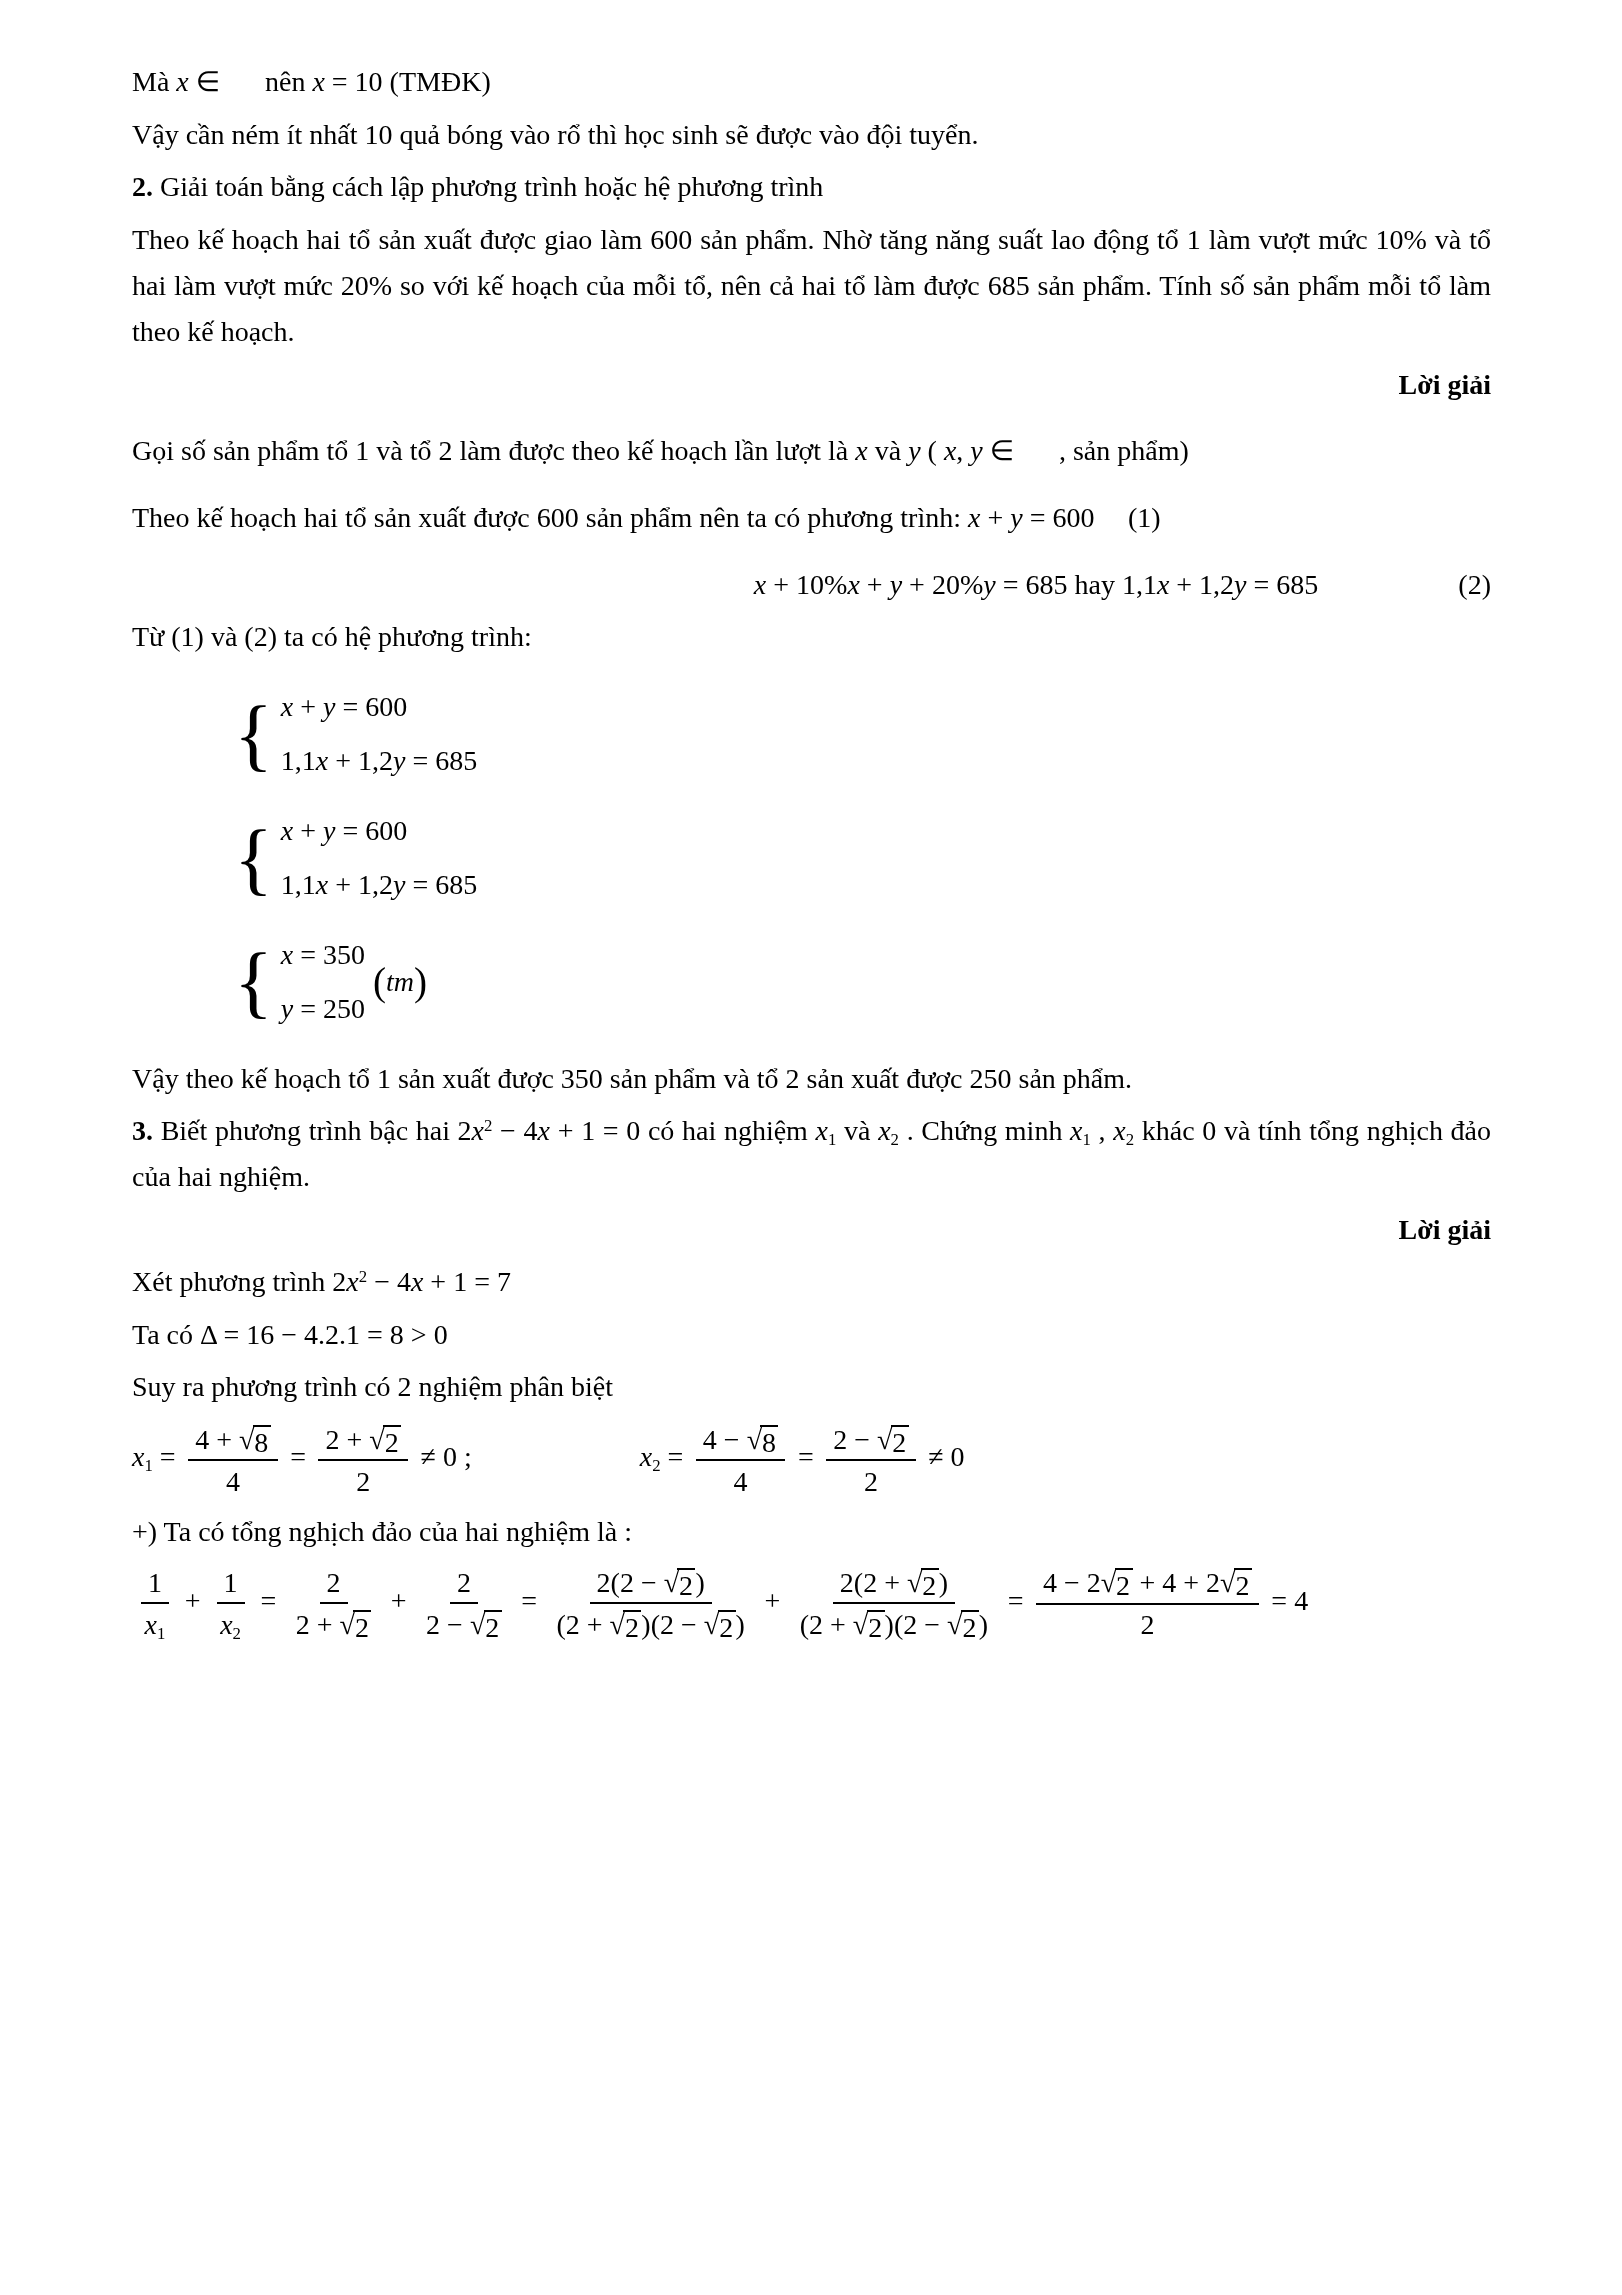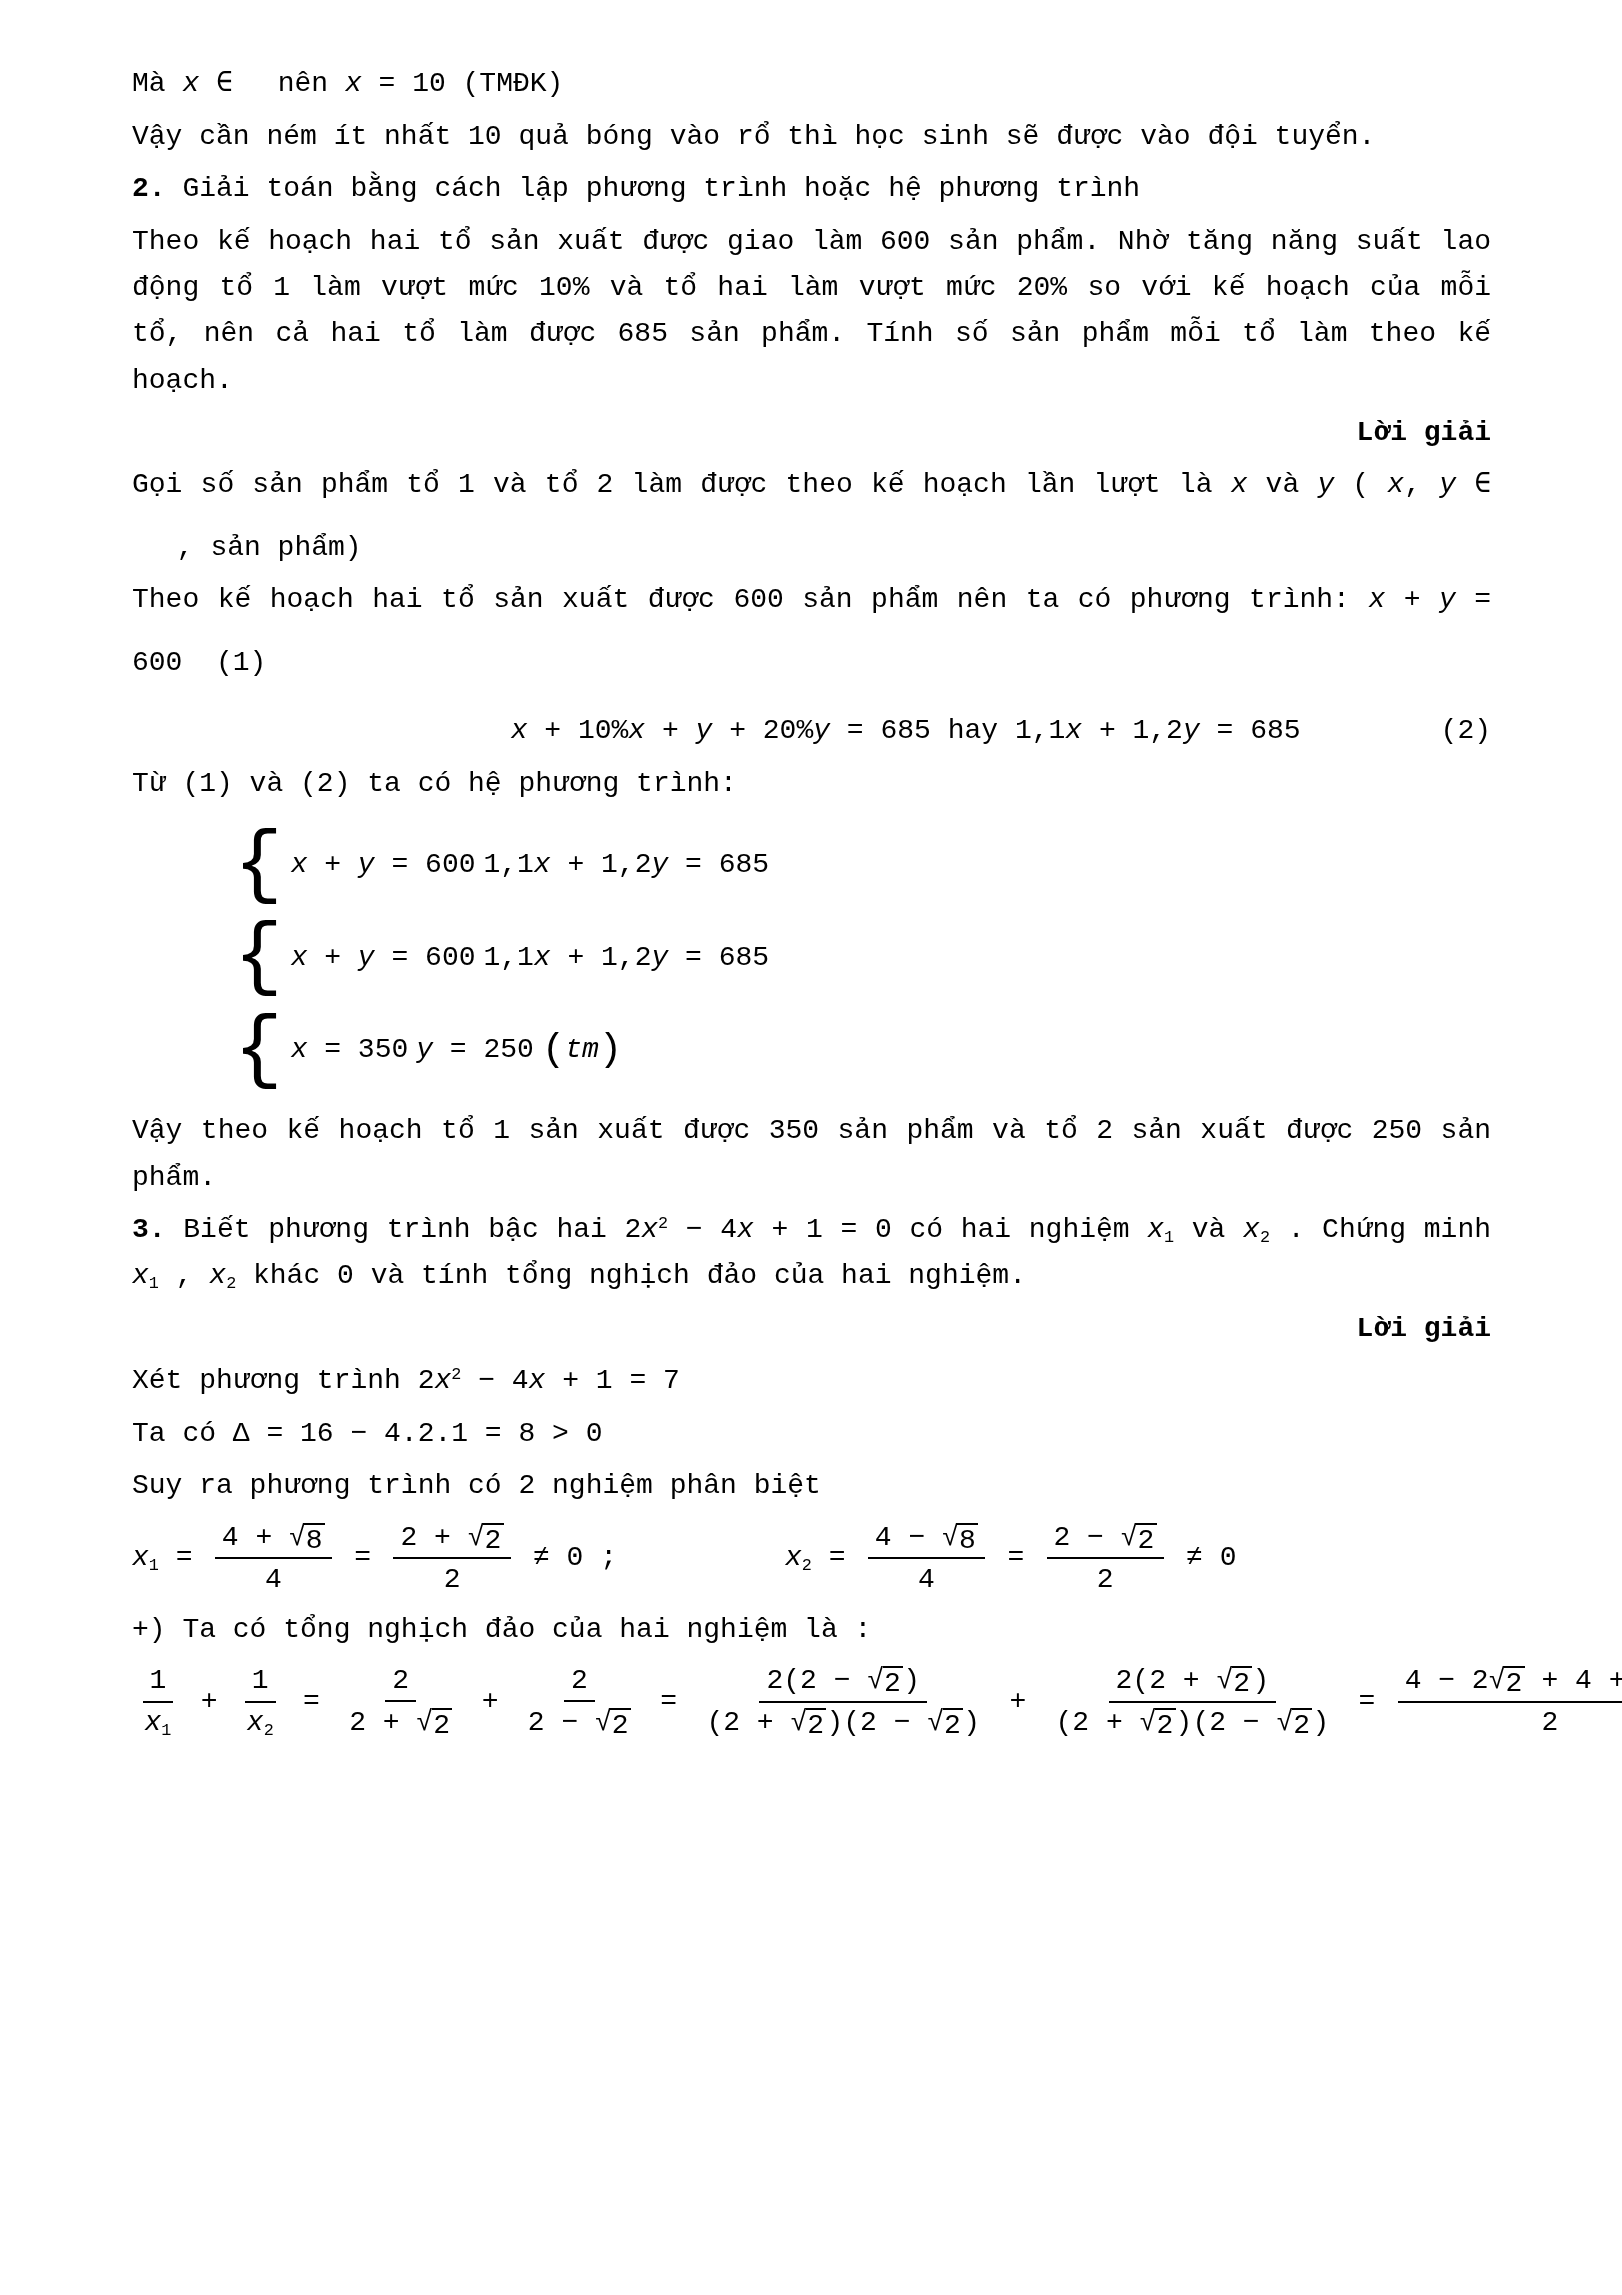"Mà x ∈ nên x" .page { font-family: Liberation Mono, monospace -> Liberation Serif, serif }
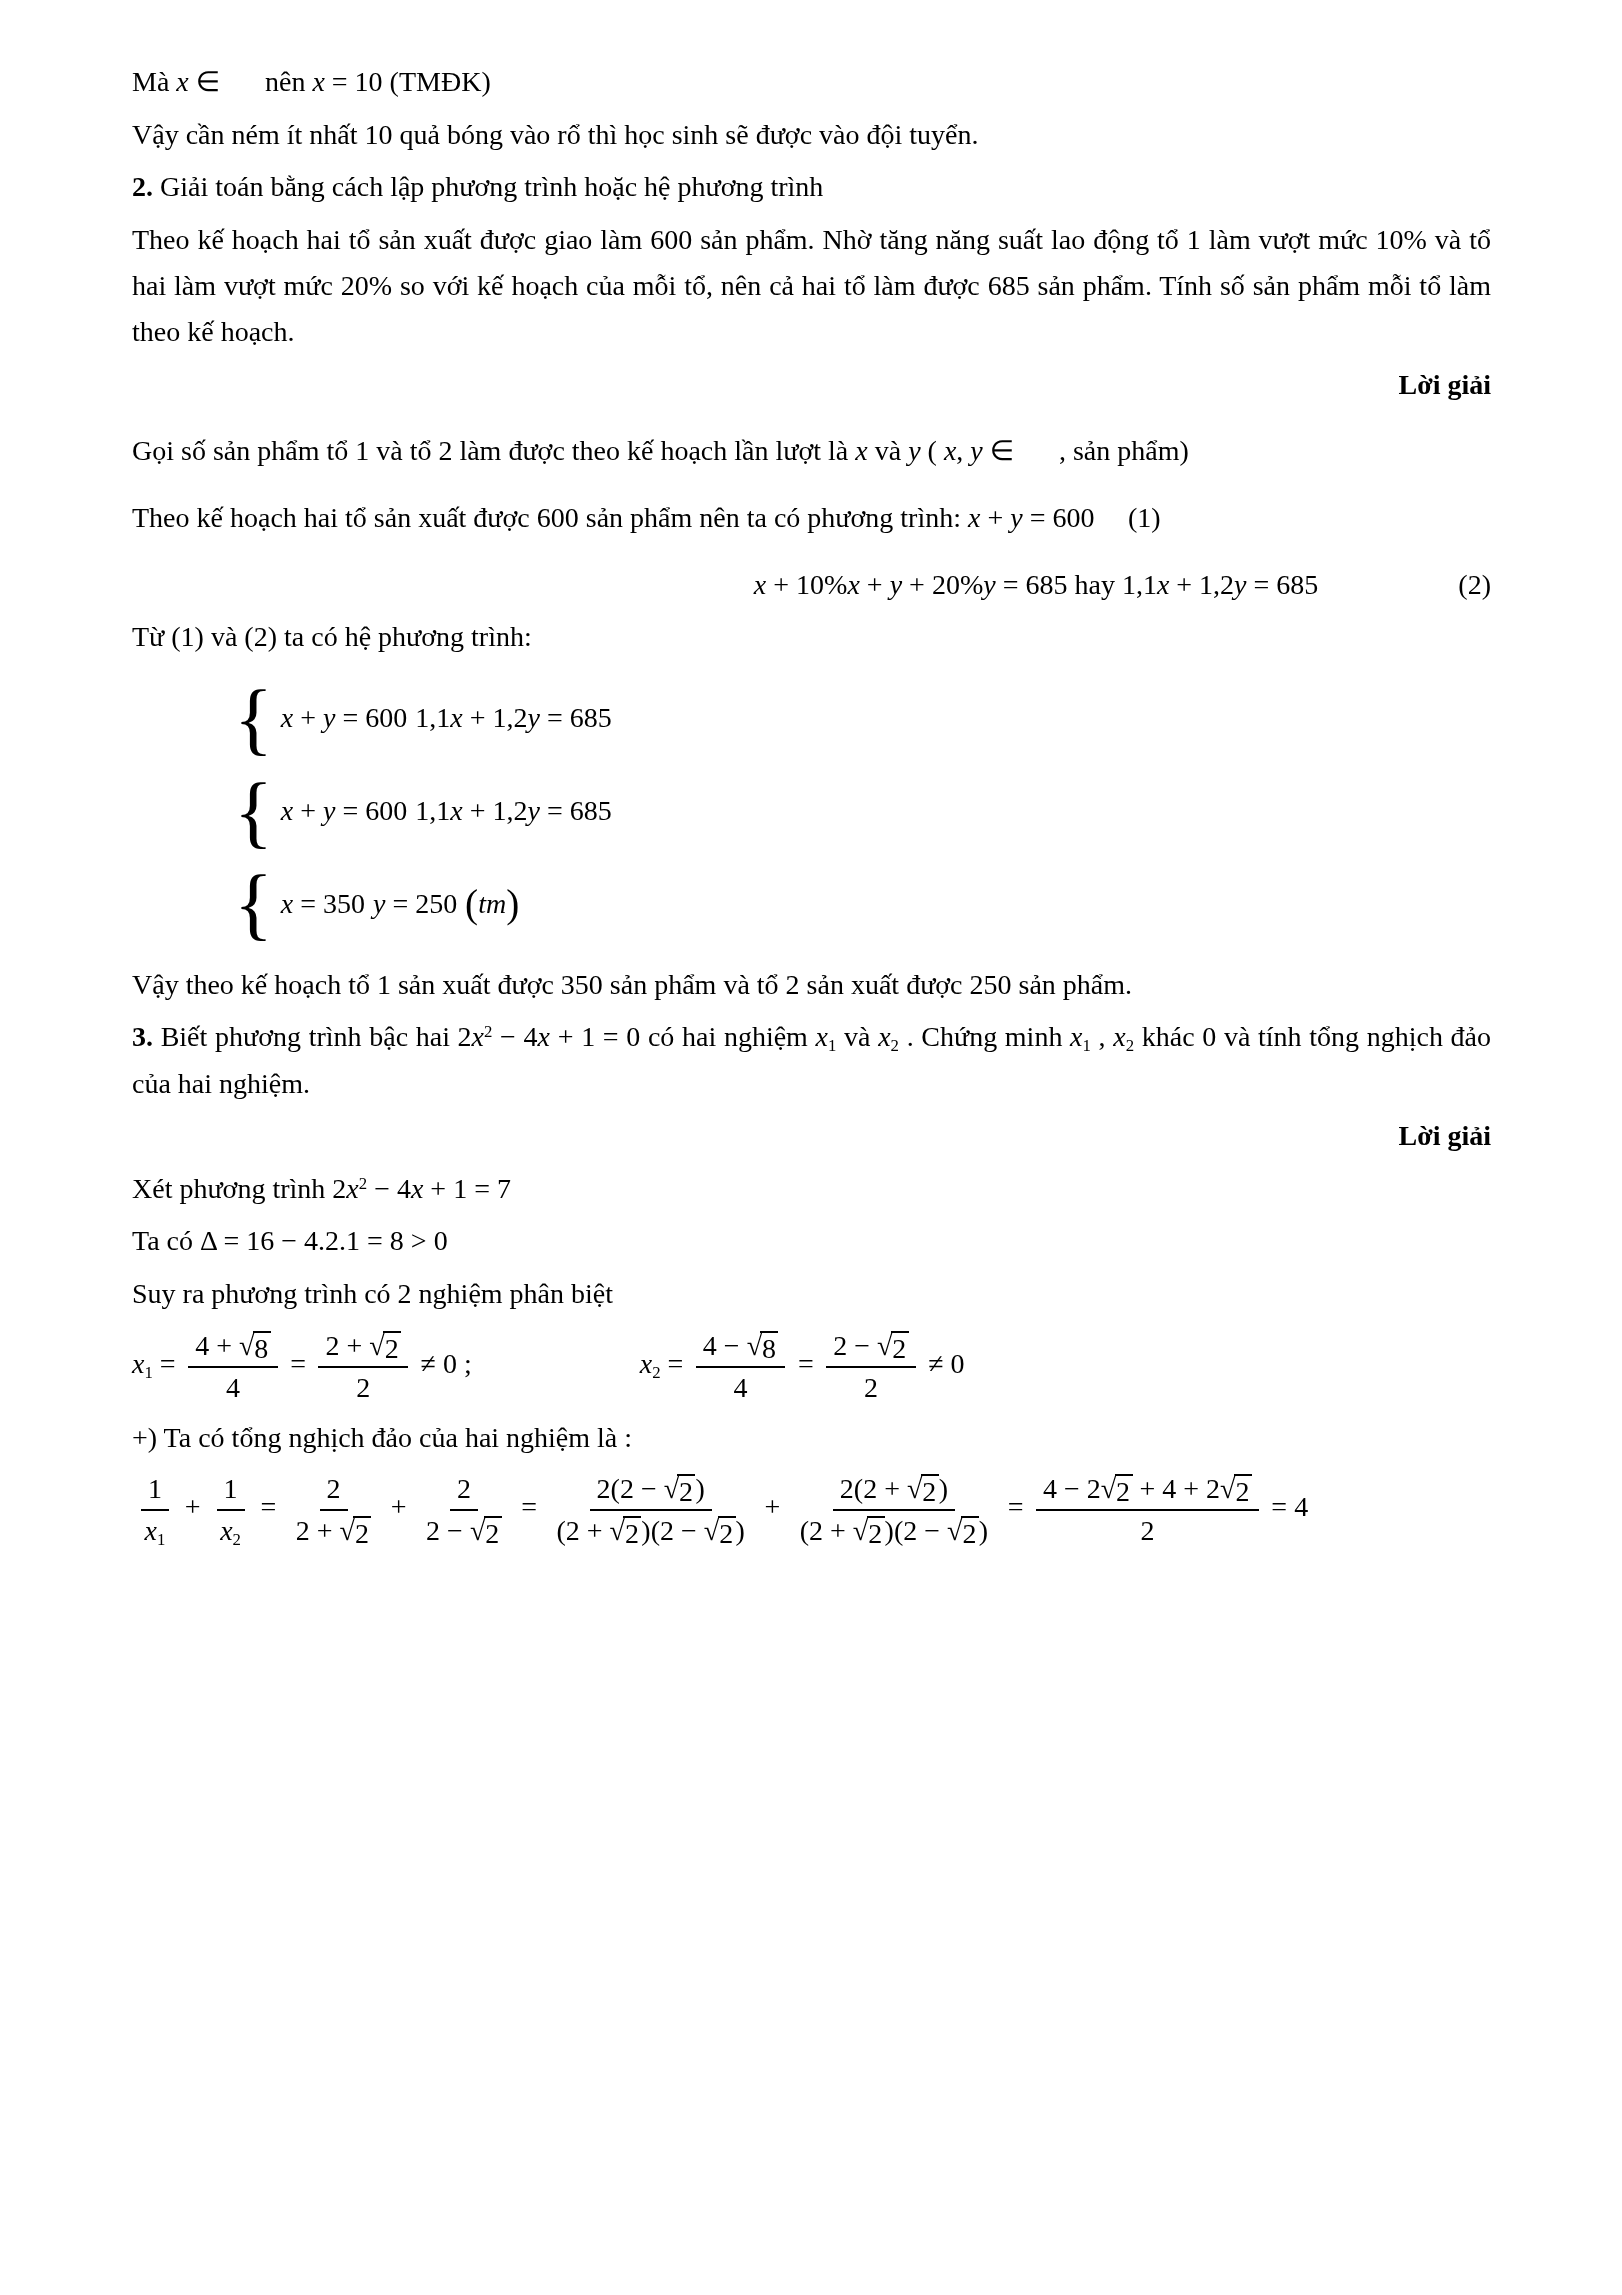"x + y = 600" .sys-rows { flex-direction: row -> column }
